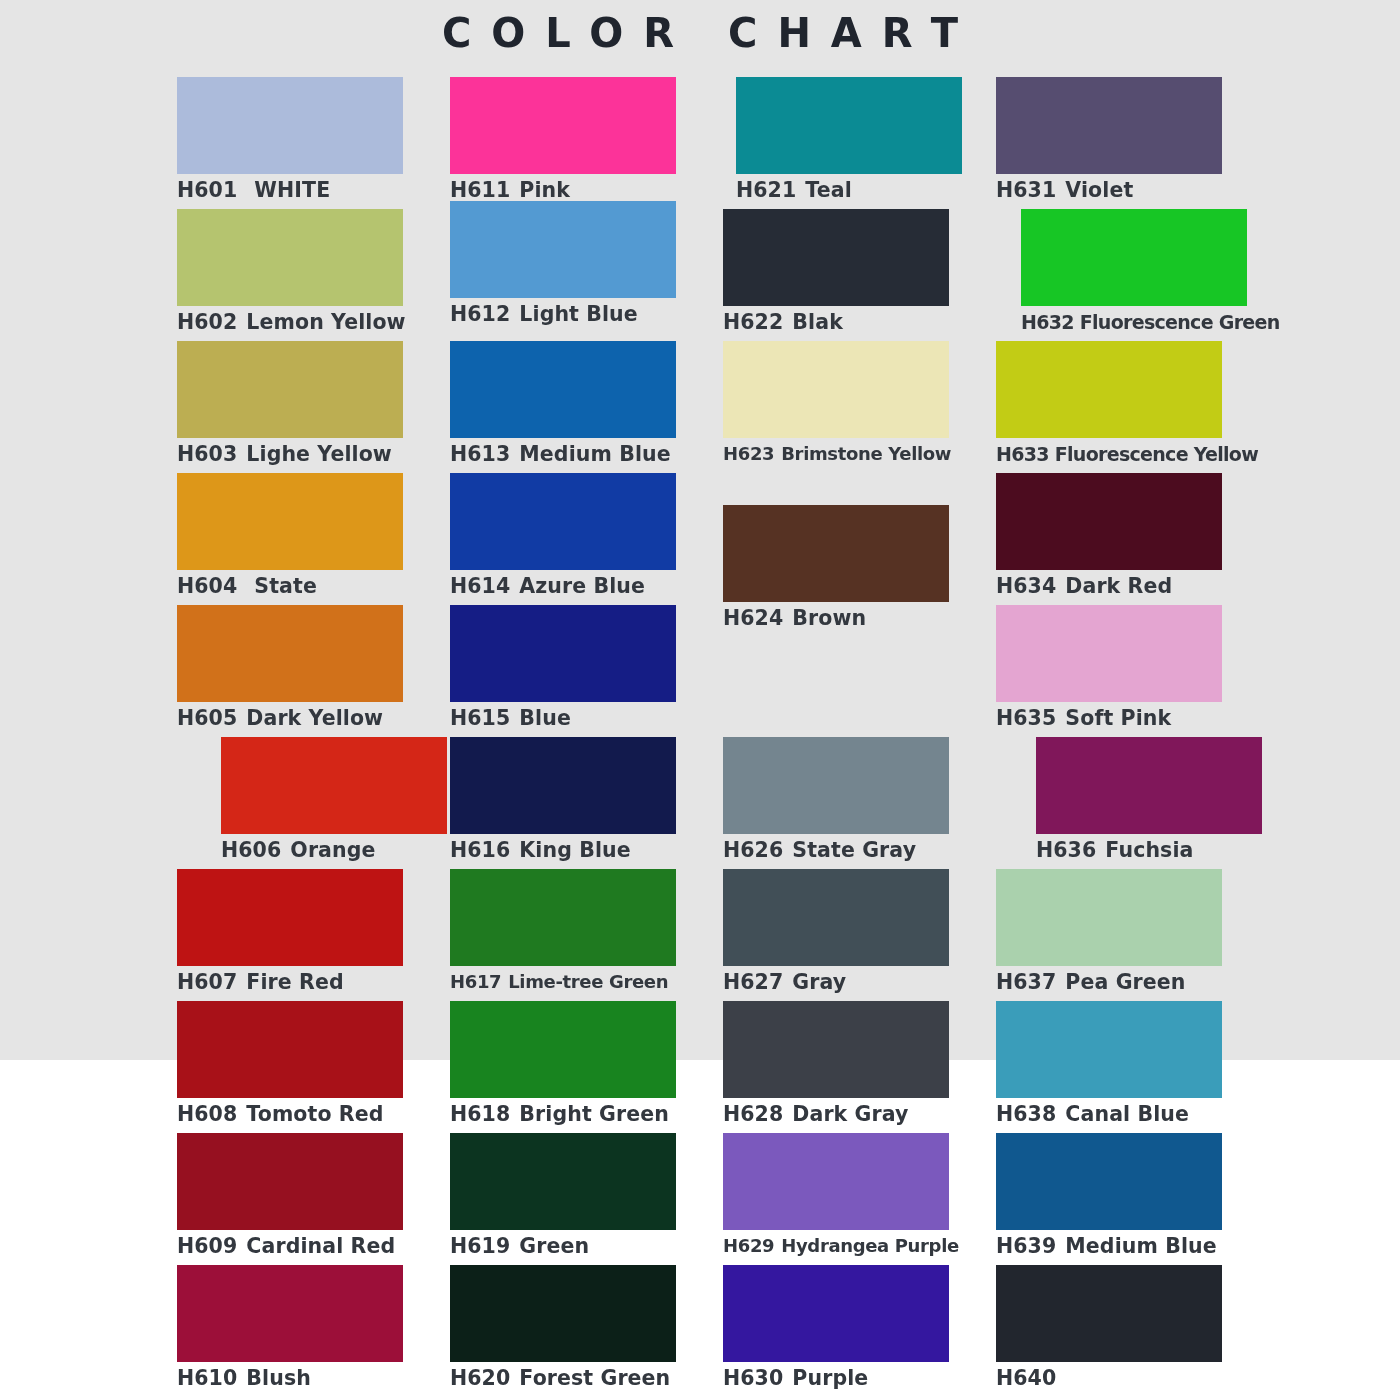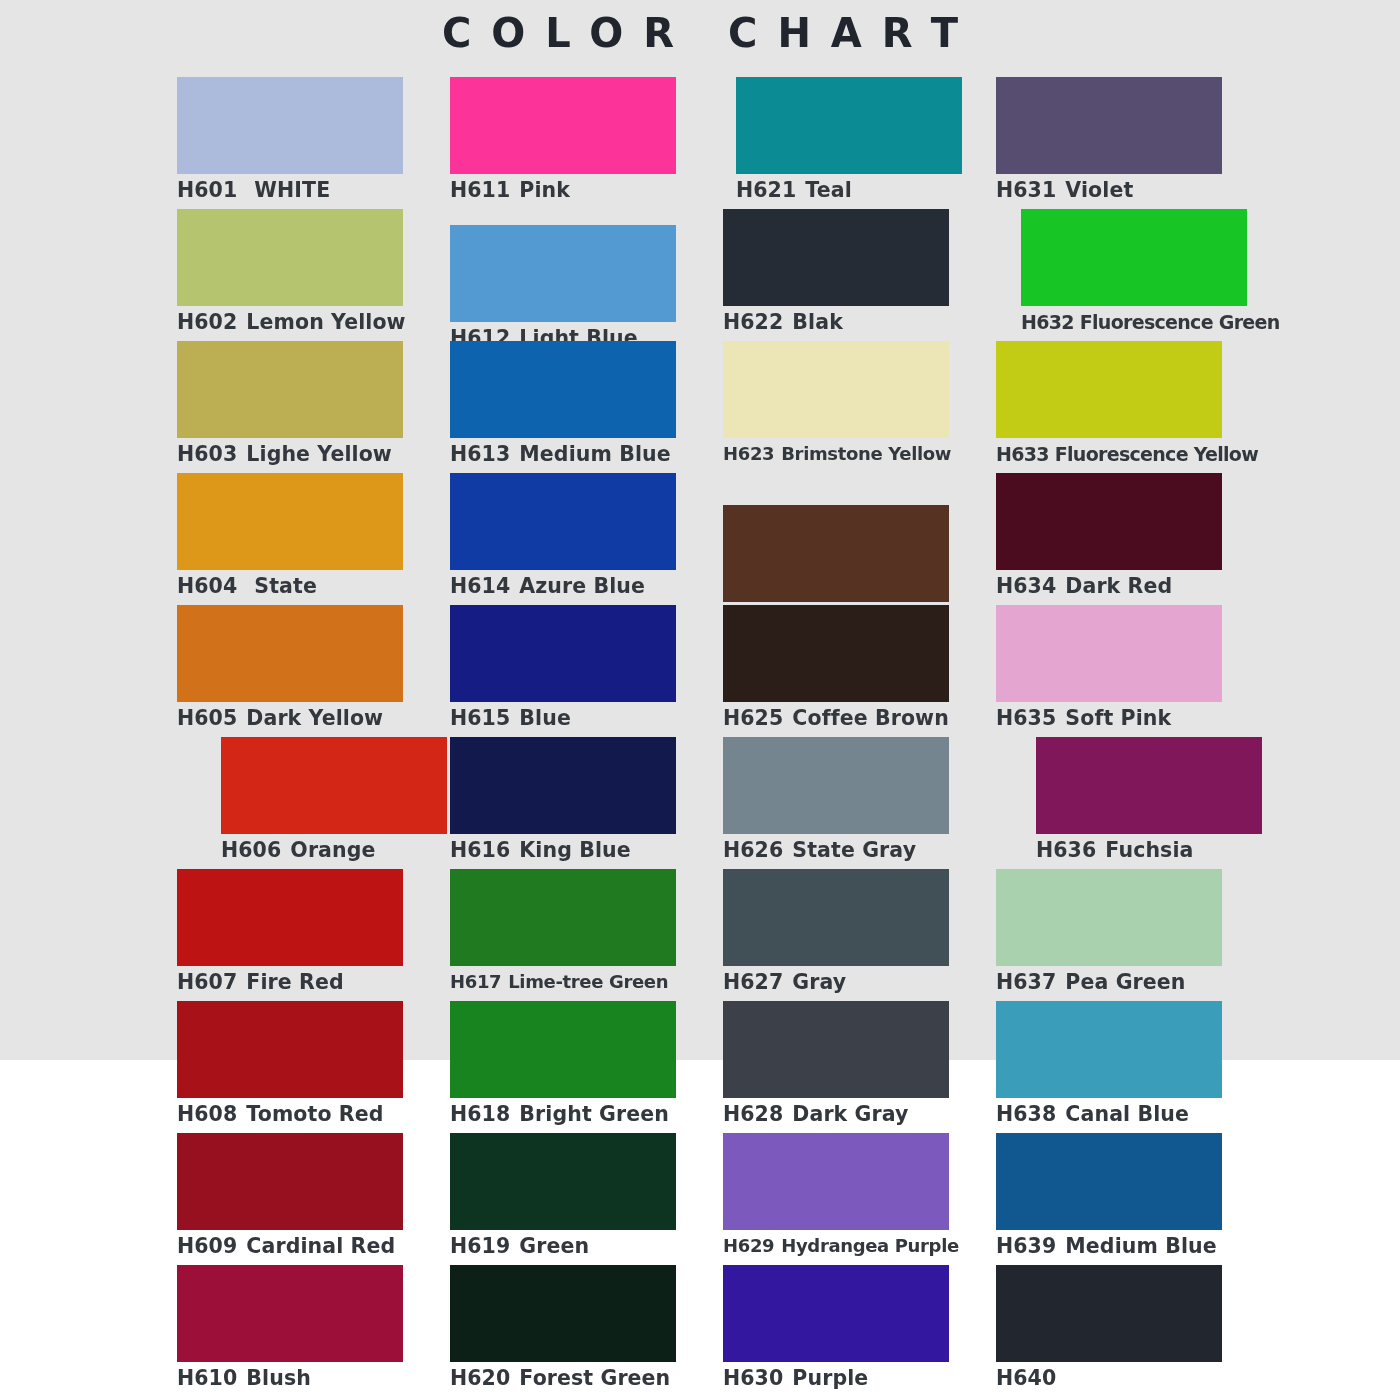"H612 Light Blue" div.swatch-cell { top: 148px -> 124px }
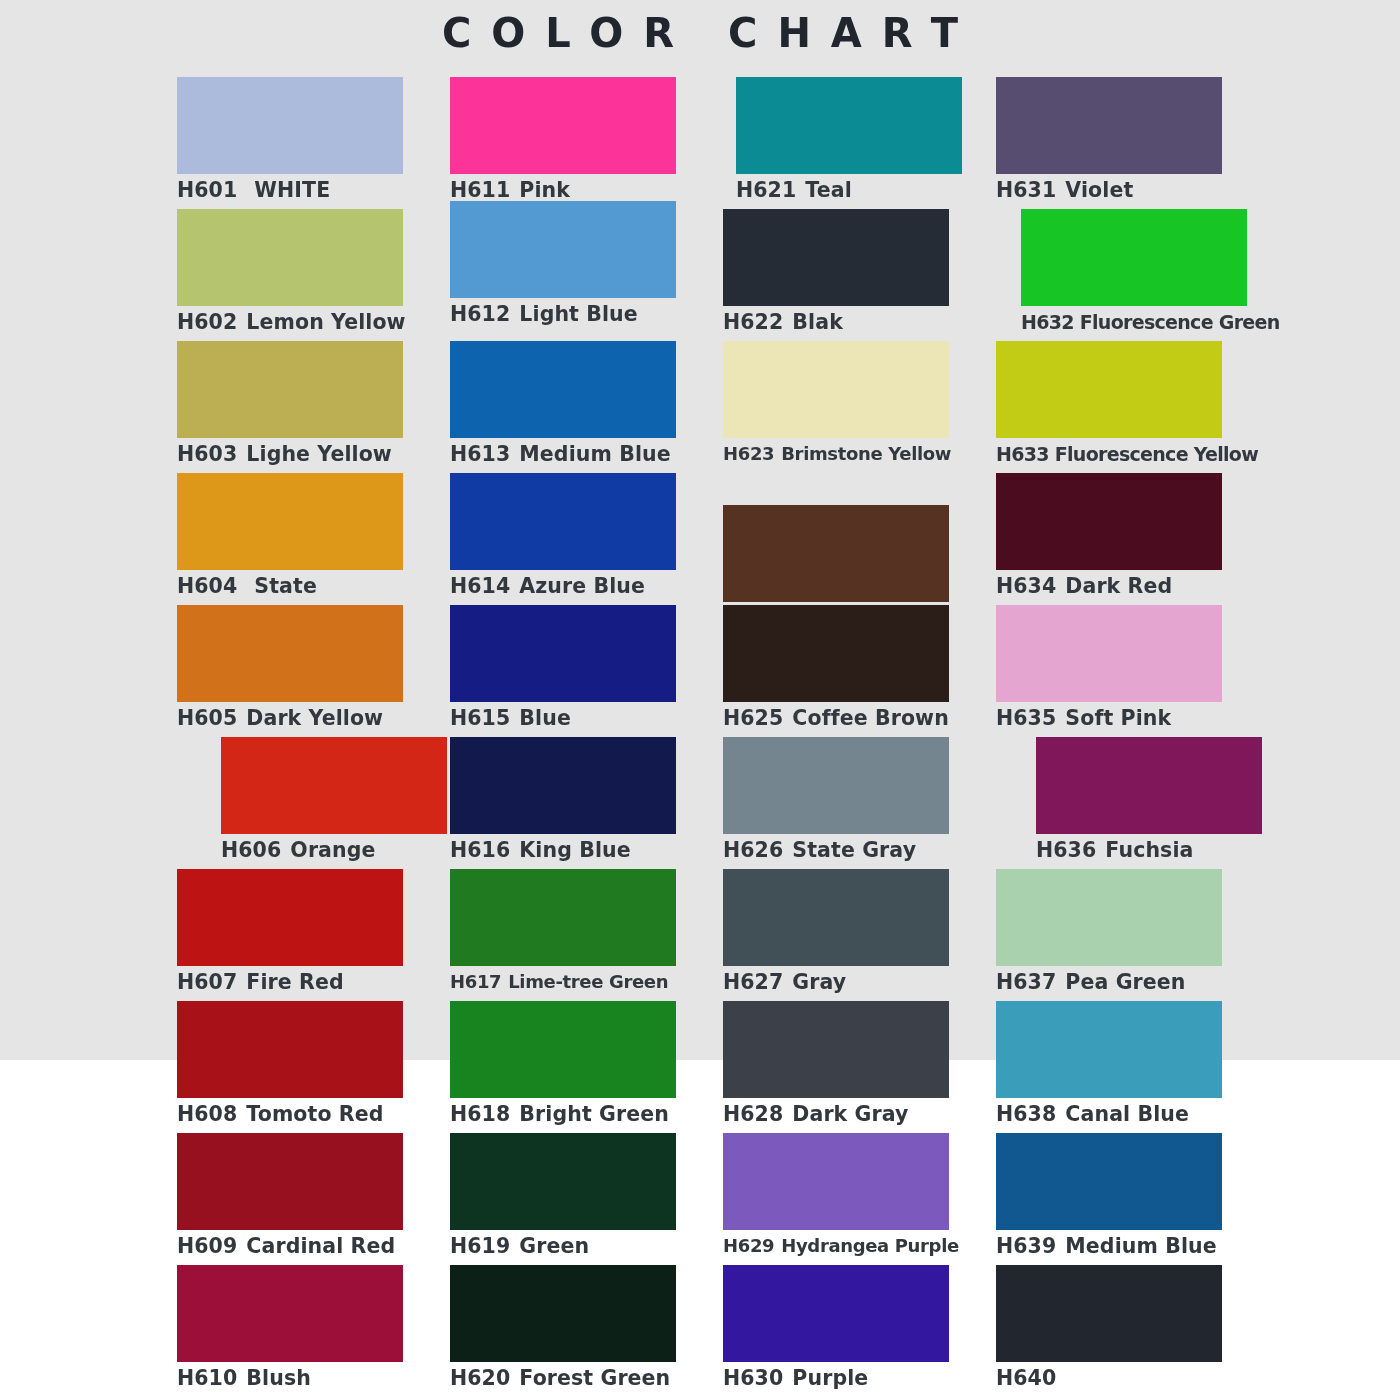"H625 Coffee Brown" div.swatch-cell { html: <div> <div></div> <div><span>H625</span><span>Coffee Brown</span></div> </div> -> none }
